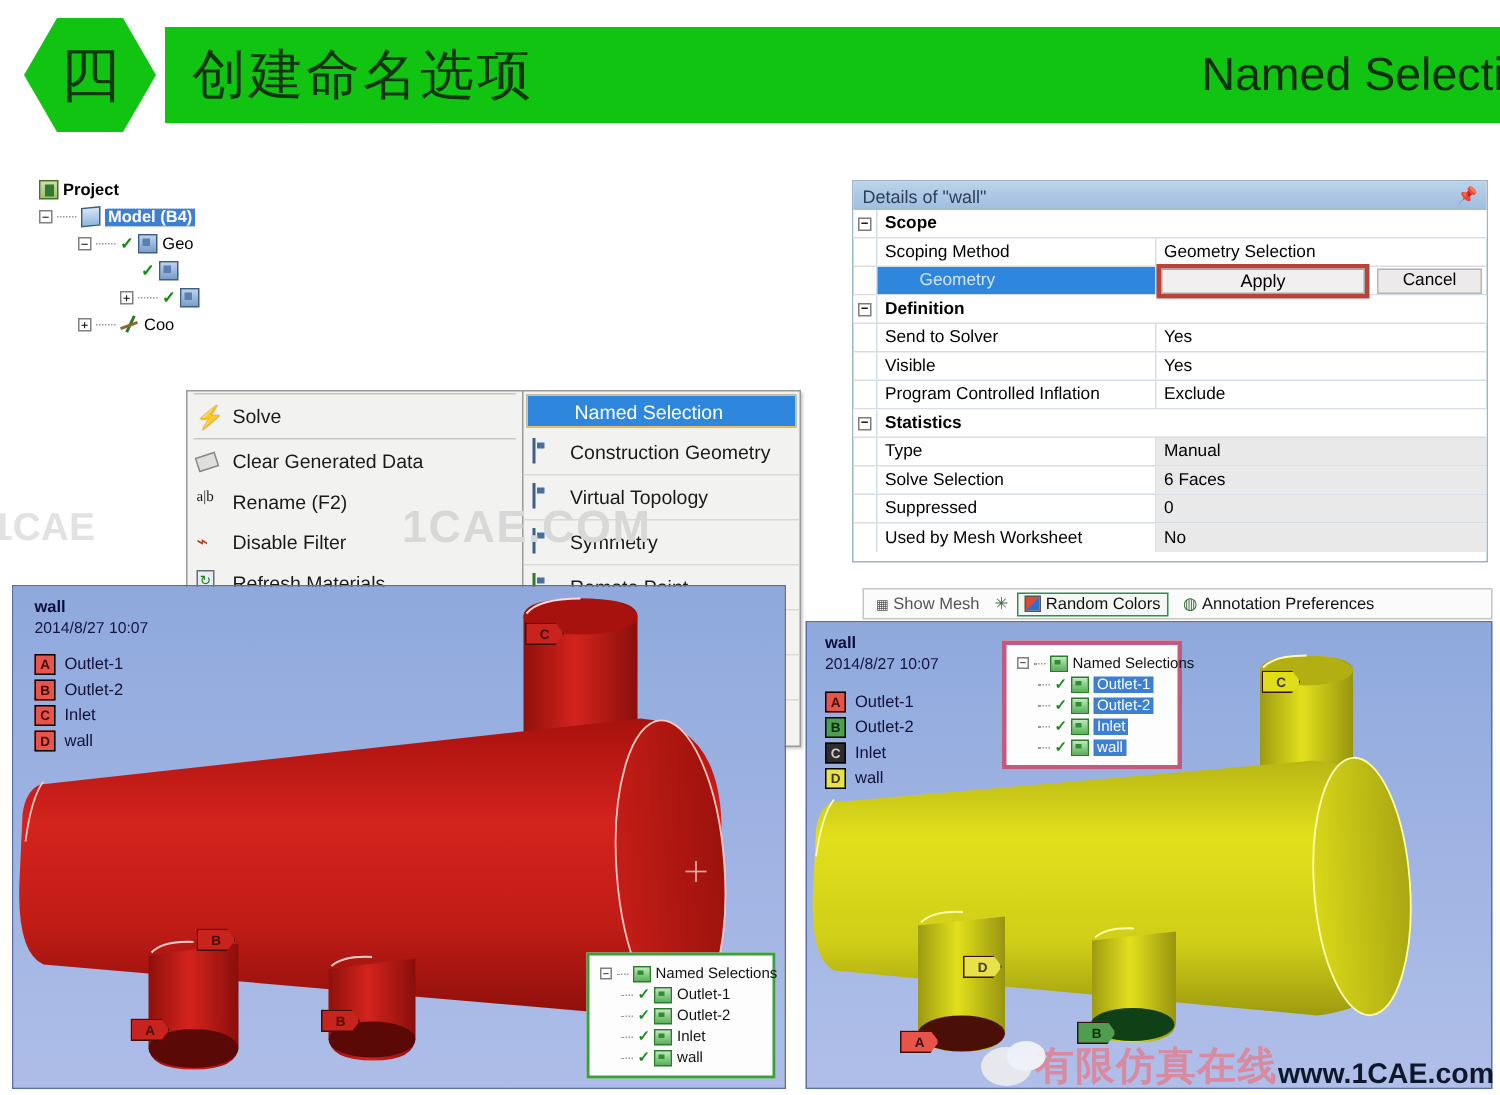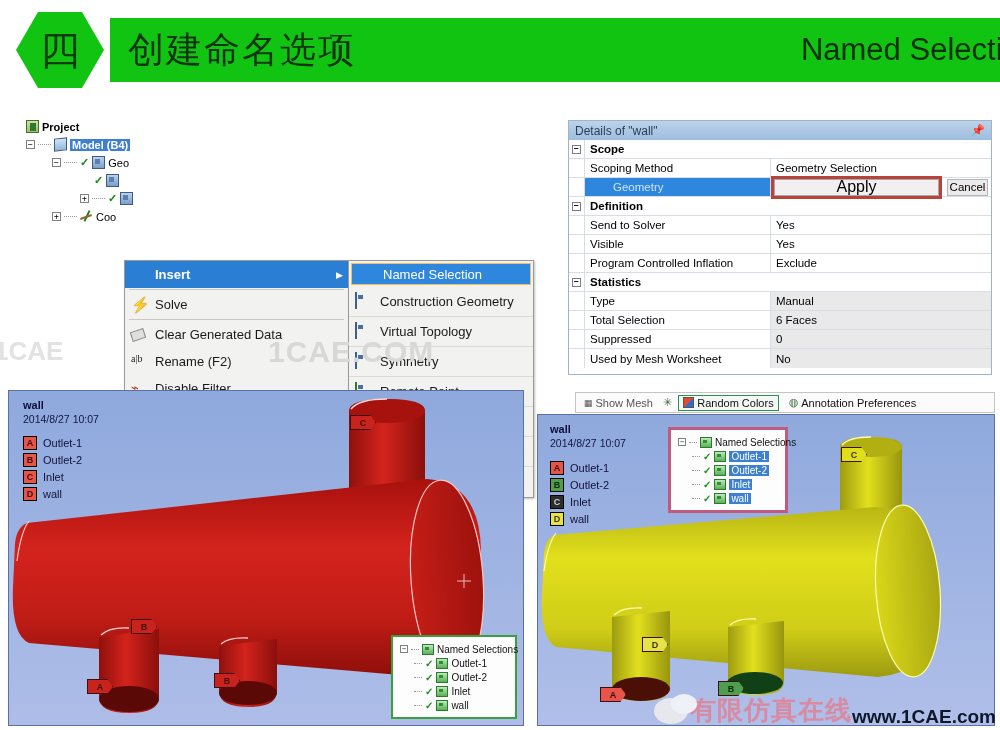"Apply" #apply-btn { font-size: 16px -> 12px; width: 165px -> 136px }
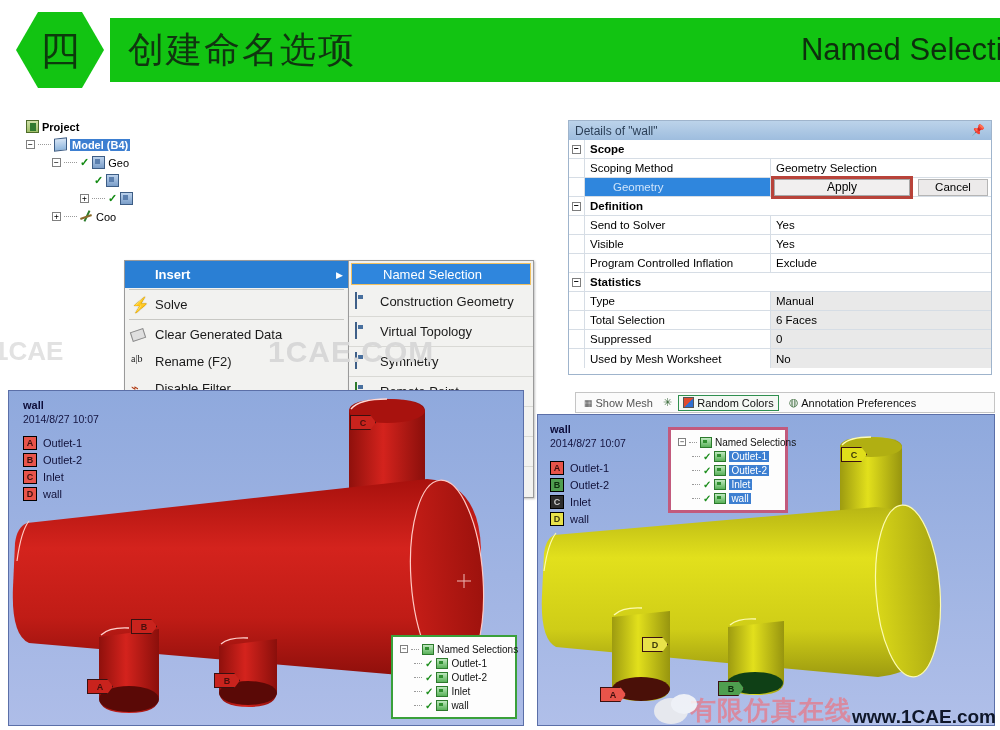"Insert" div.cm-item { html: <div> <span></span> <span>Insert</span> <span>▶</span> </div> -> none }
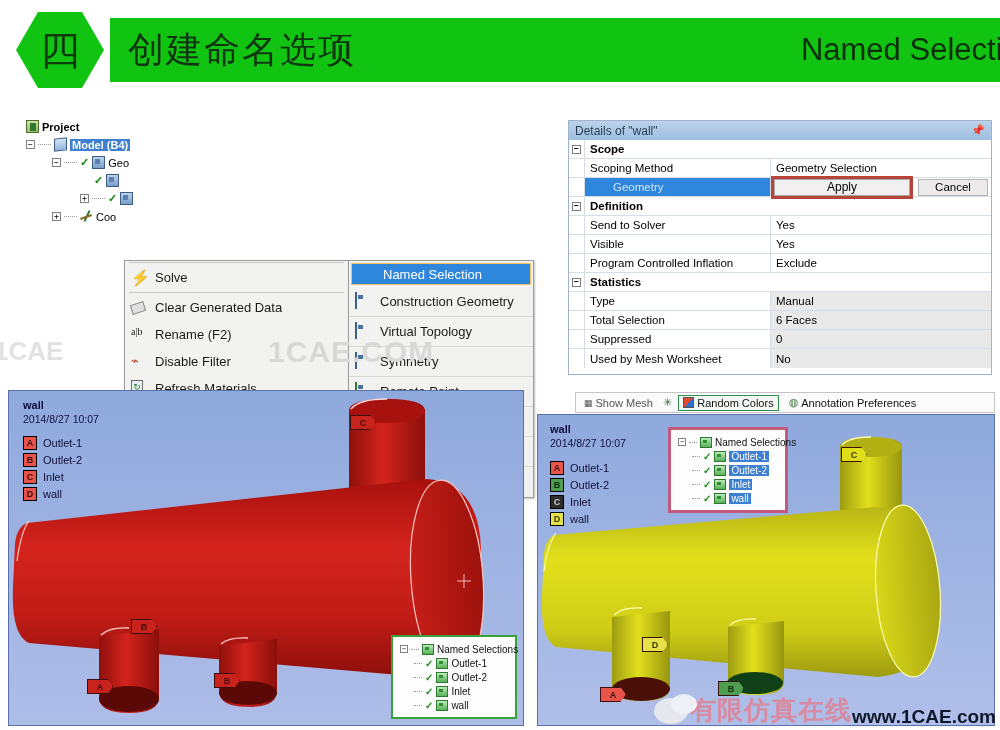"Total Selection" div.d-name { text: Total -> Solve }
